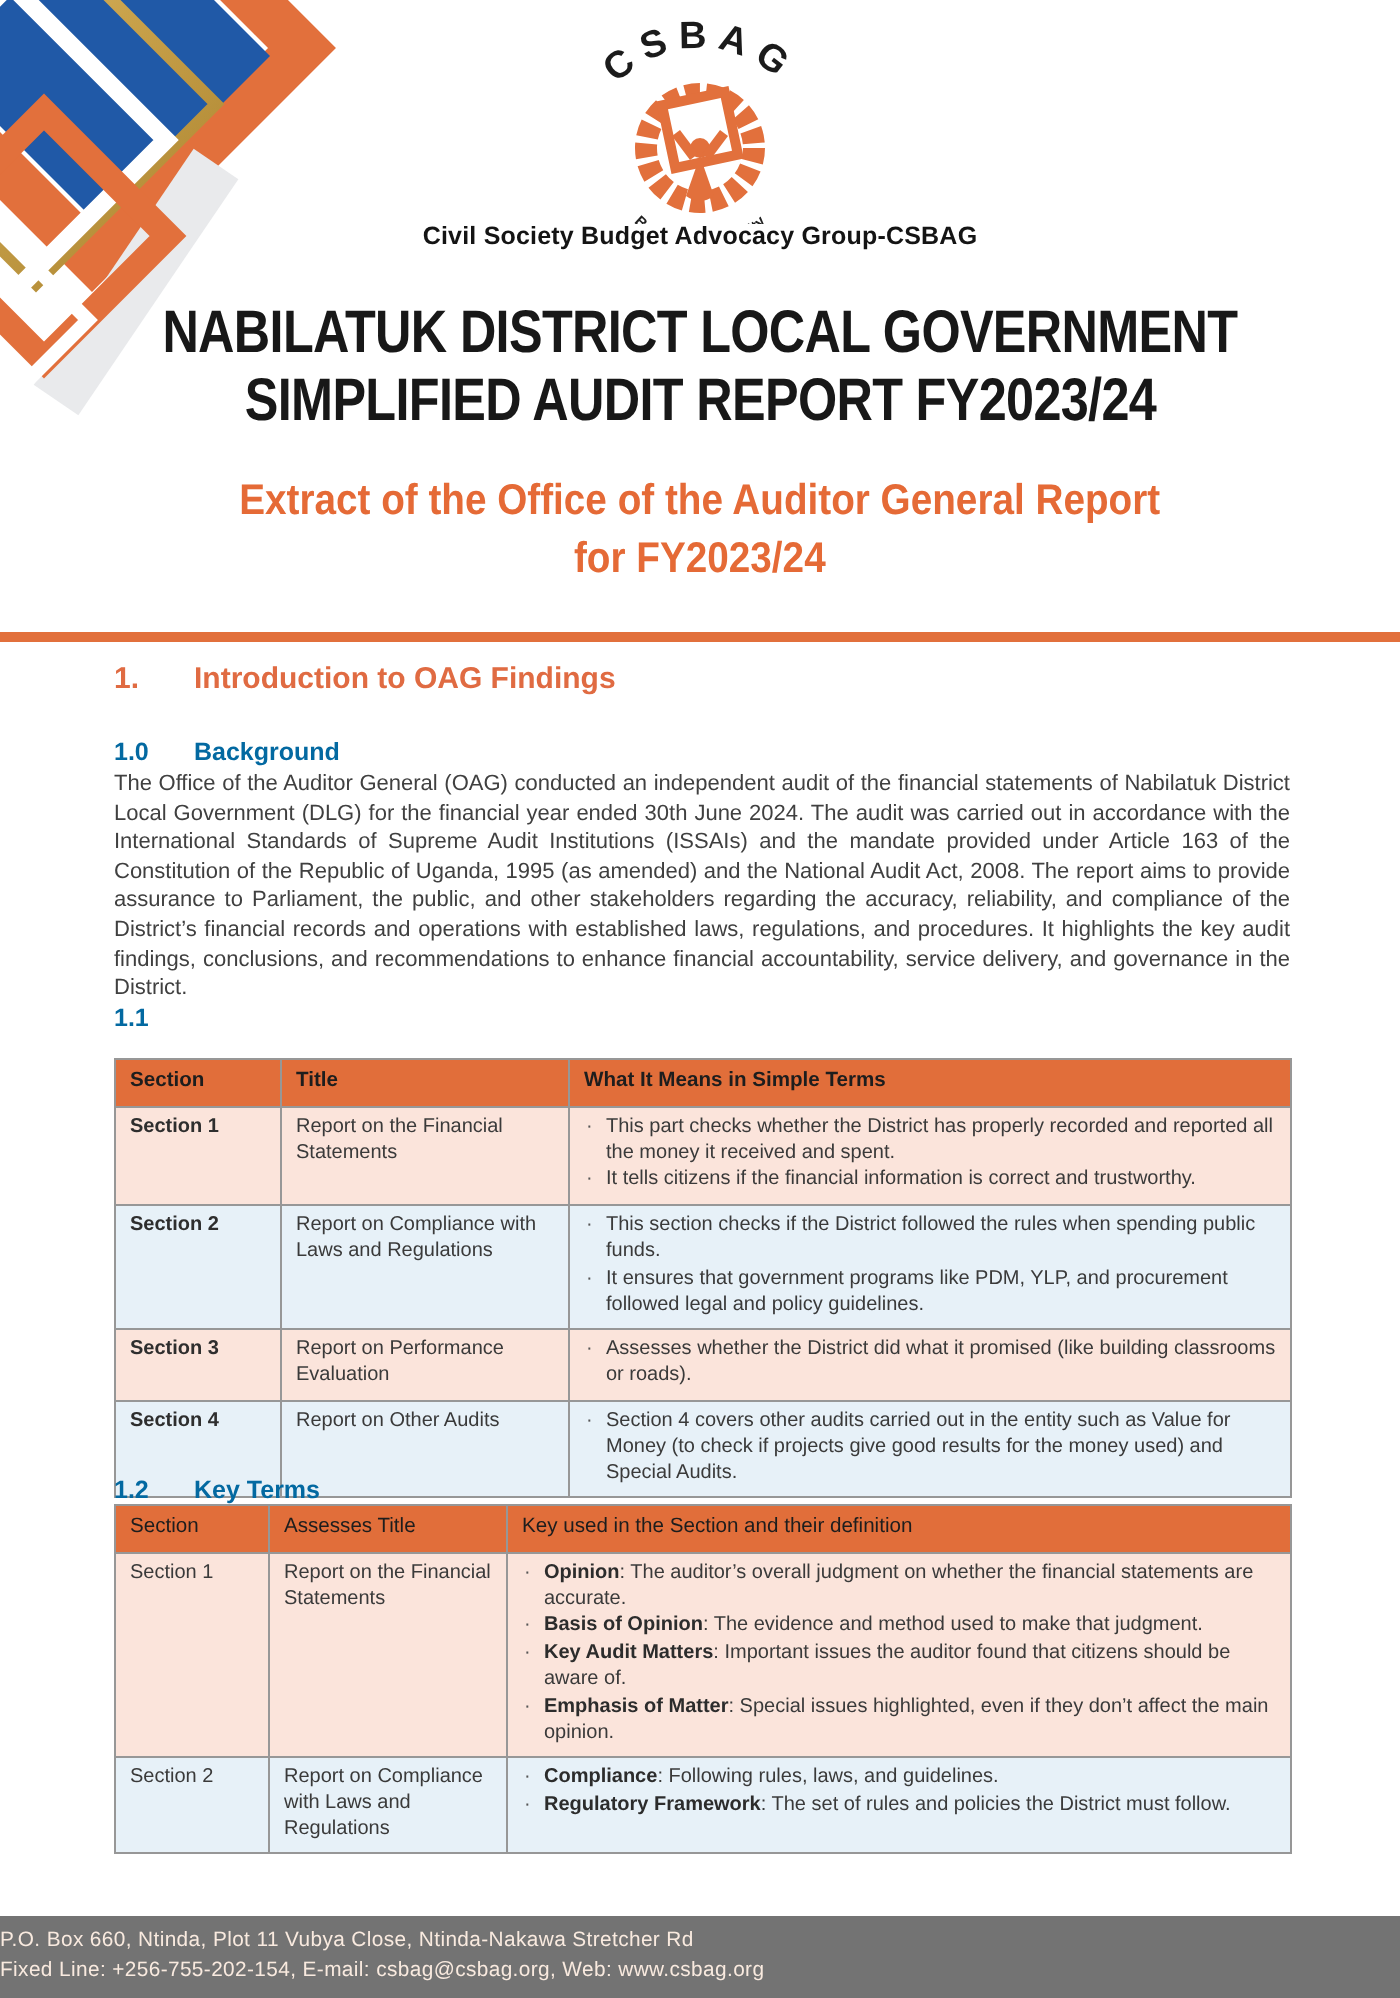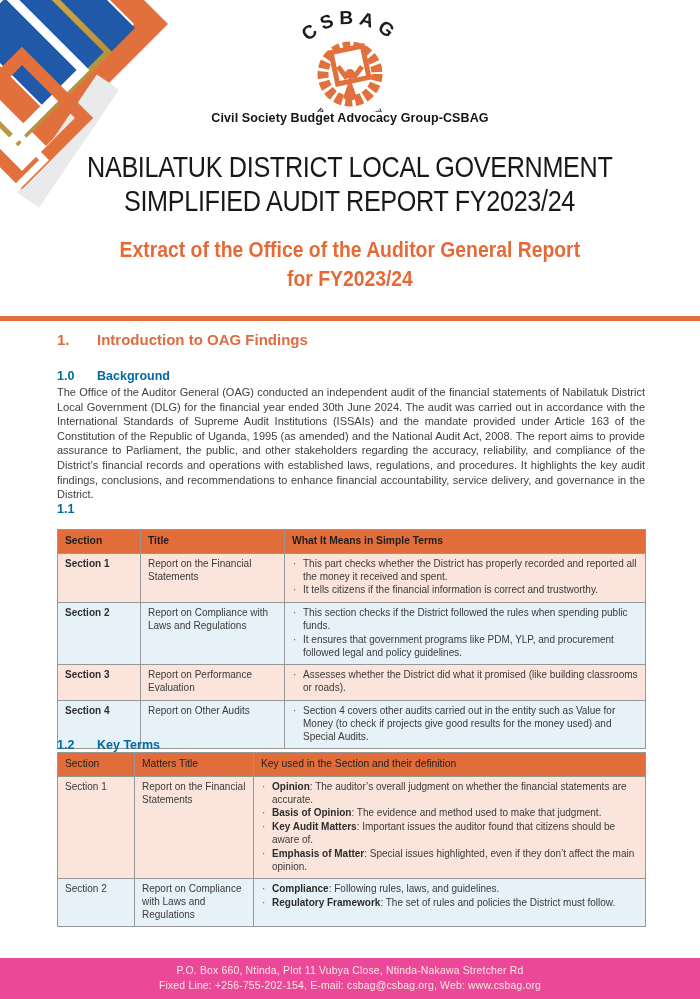"NABILATUK DISTRICT LOCAL GOVERNMENT" .title { font-weight: normal -> bold }
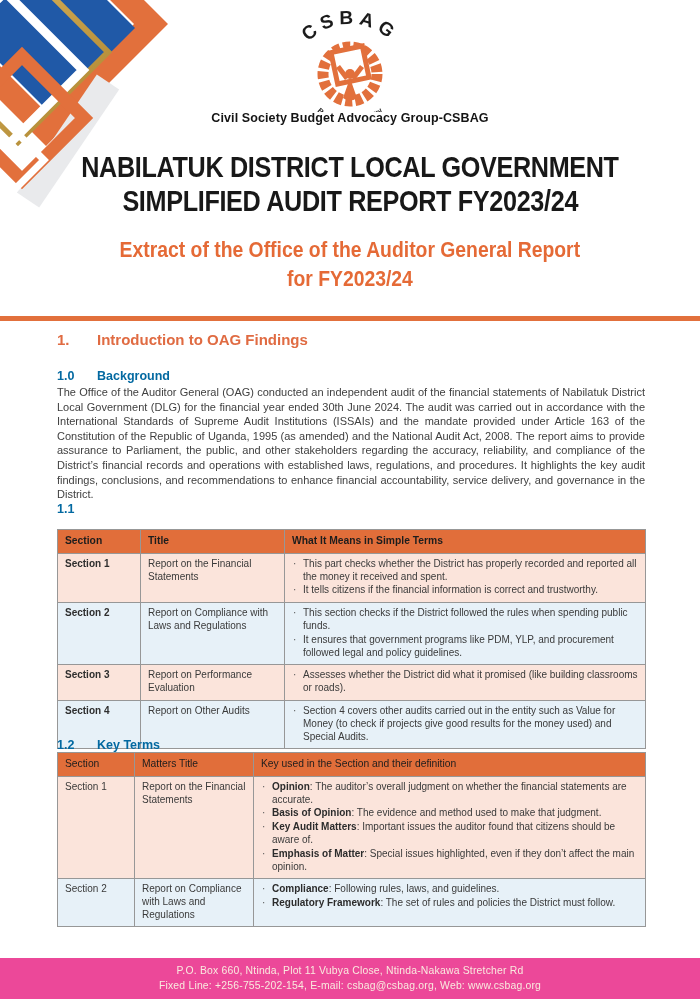"Matters Title" th { text: Matters -> Assesses }
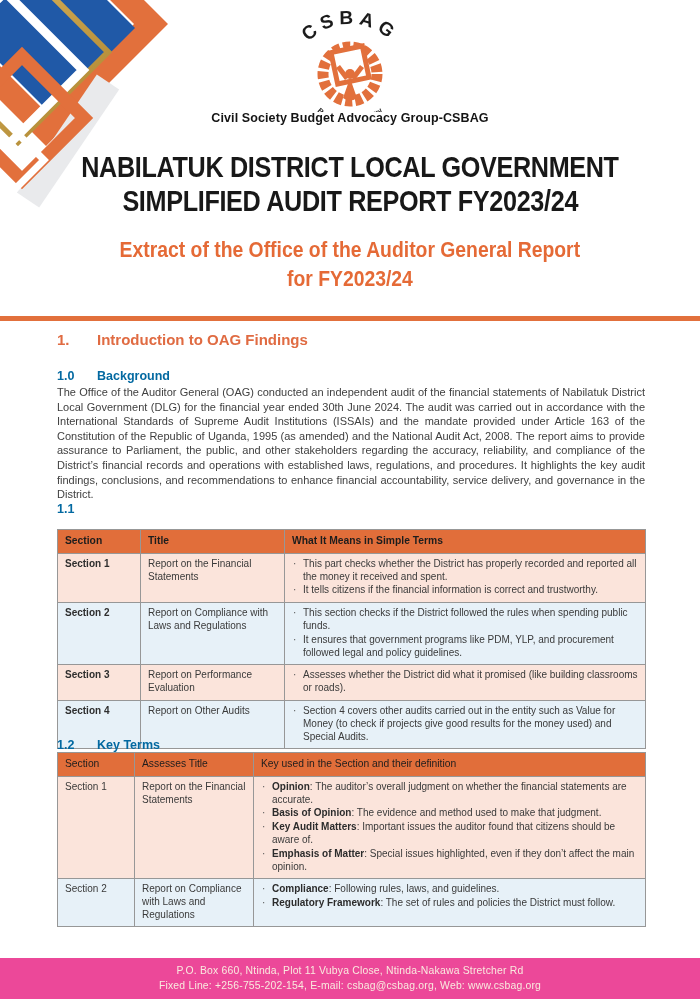"P.O. Box 660, Ntinda, Plot" .footer { background: #ec4899 -> #737373; text-align: center -> none }
